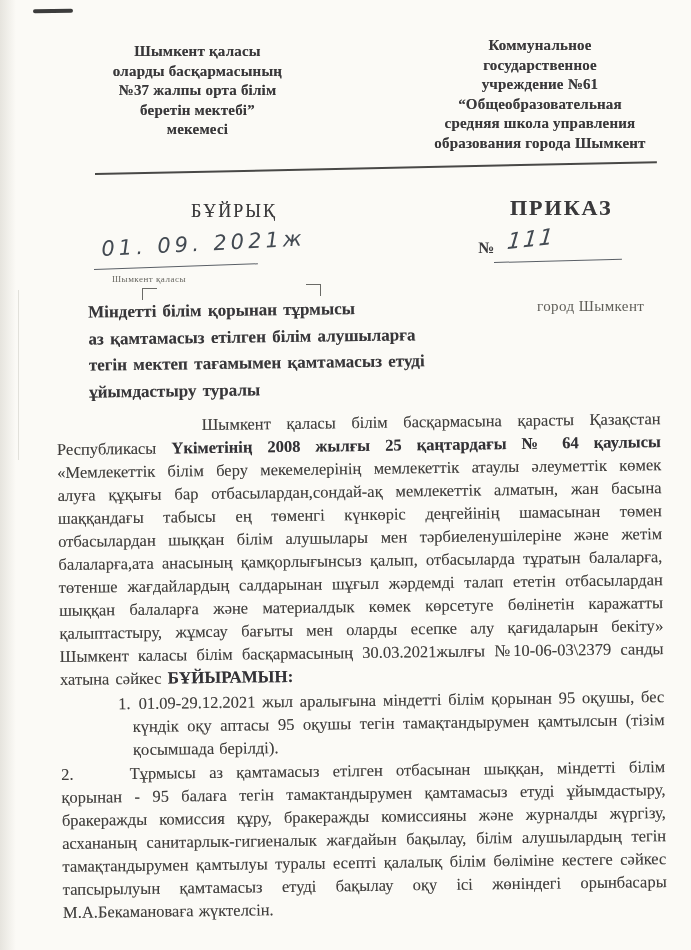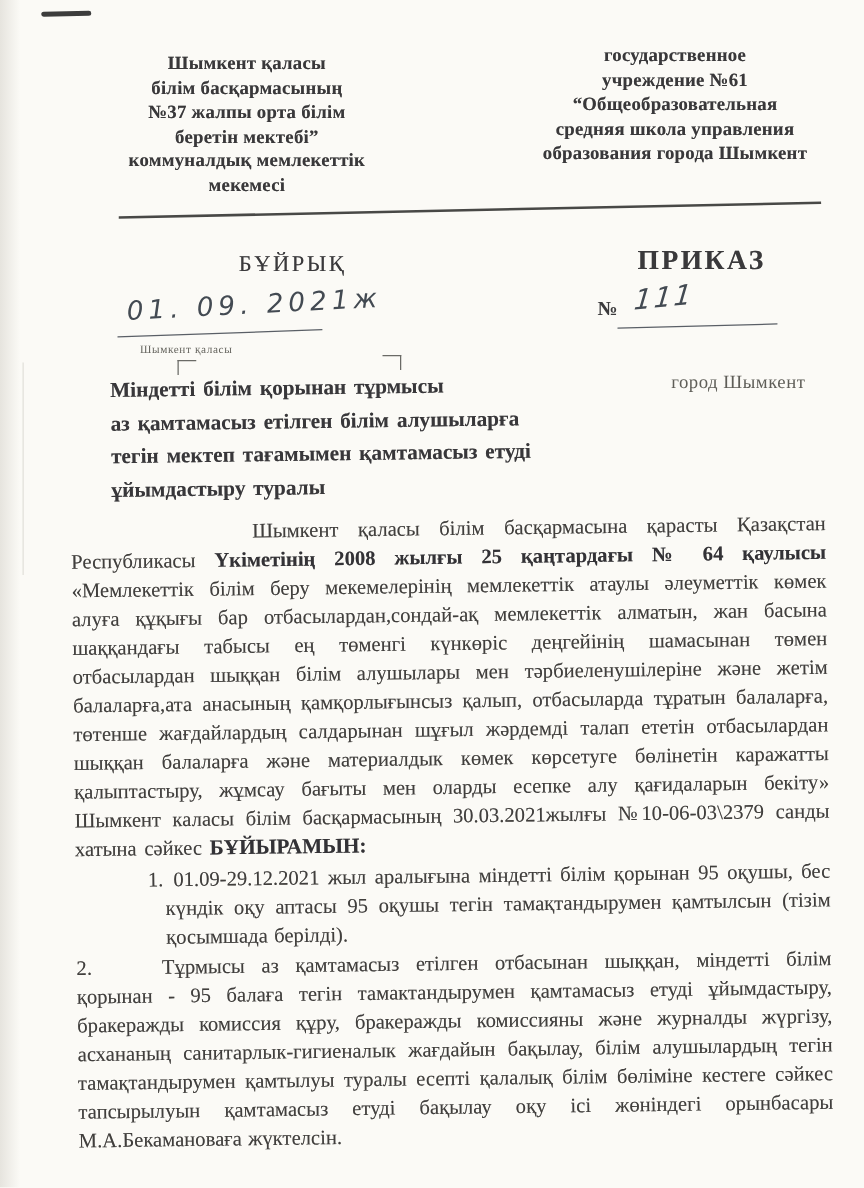"Коммунальное" div { html: none -> <div>Коммунальное</div> }
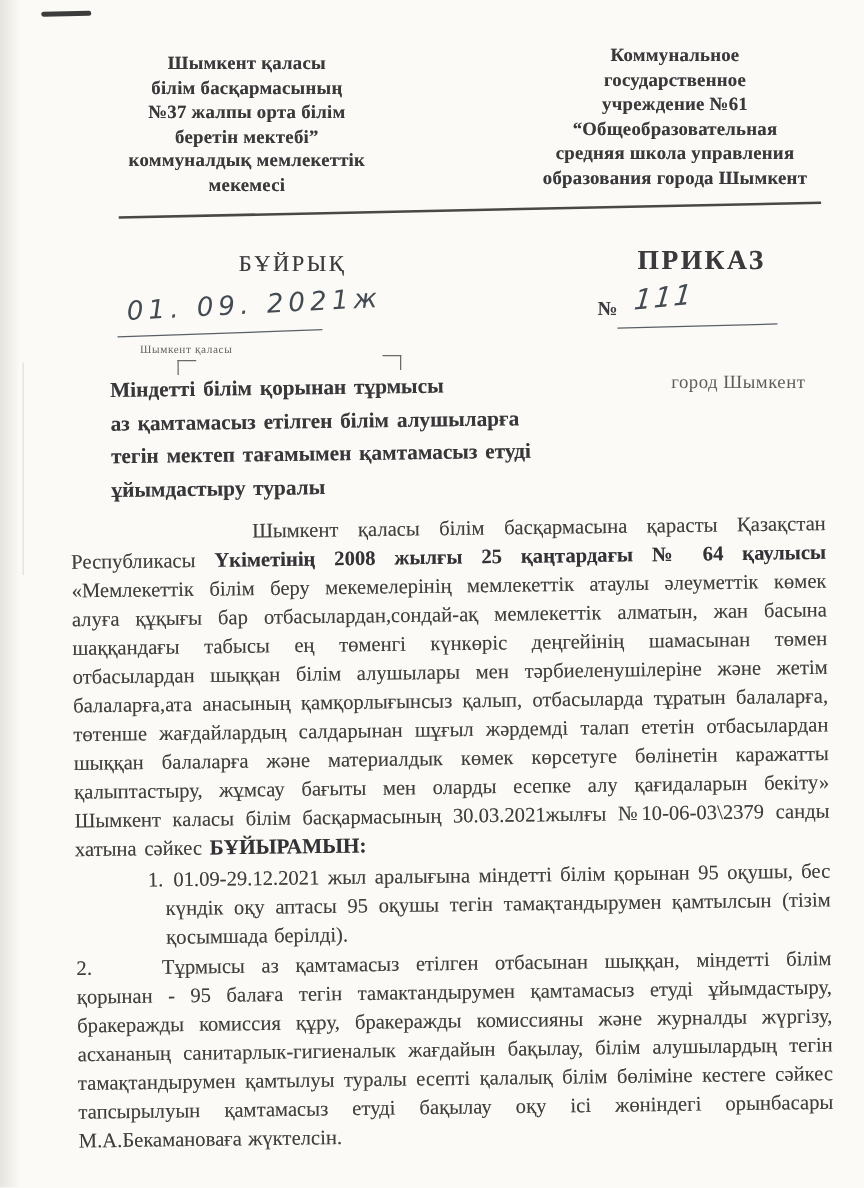"білім басқармасының" div { text: білім -> оларды }
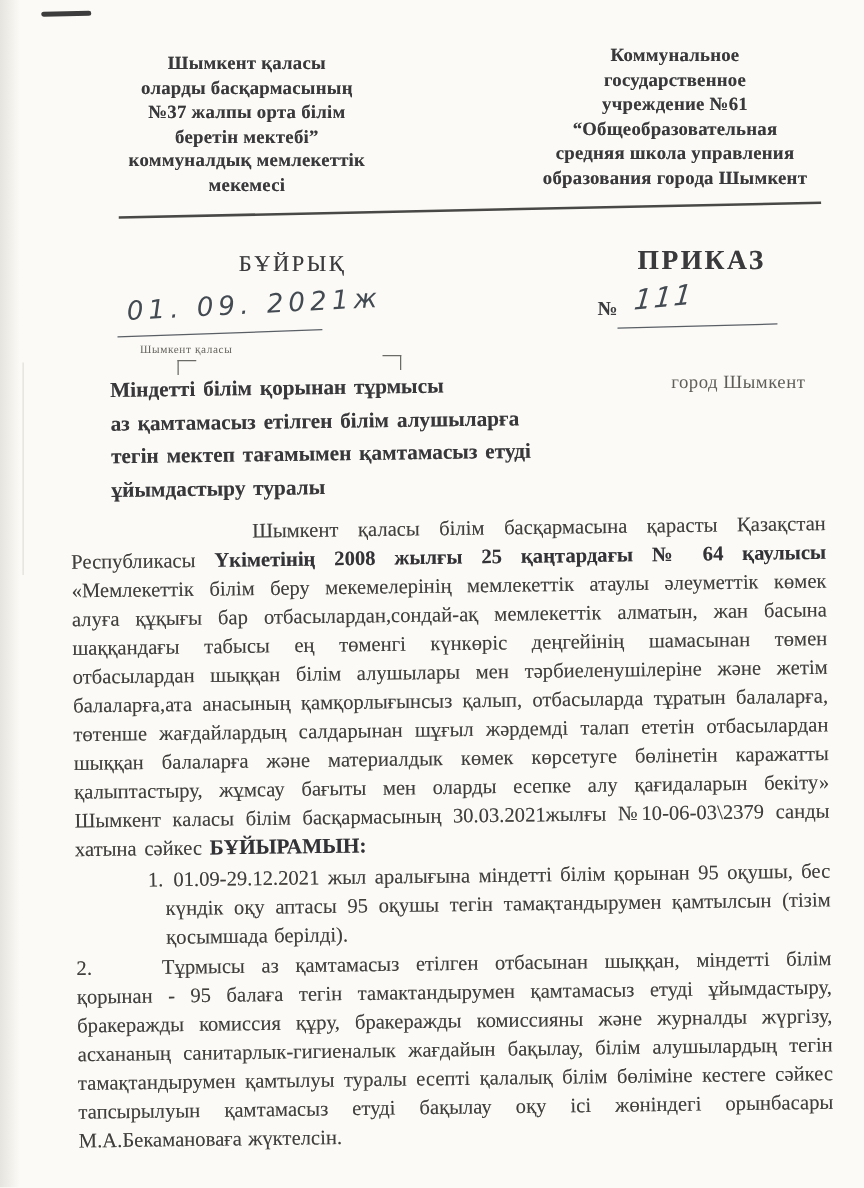"коммуналдық мемлекеттік" div { html: <div>коммуналдық мемлекеттік</div> -> none }
